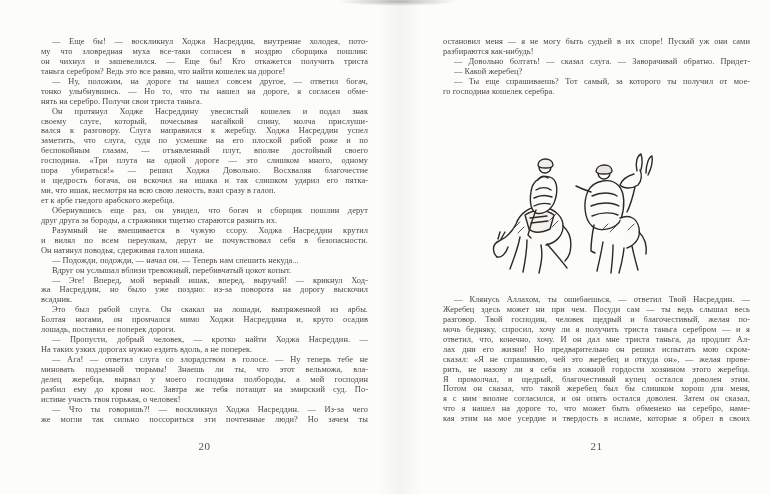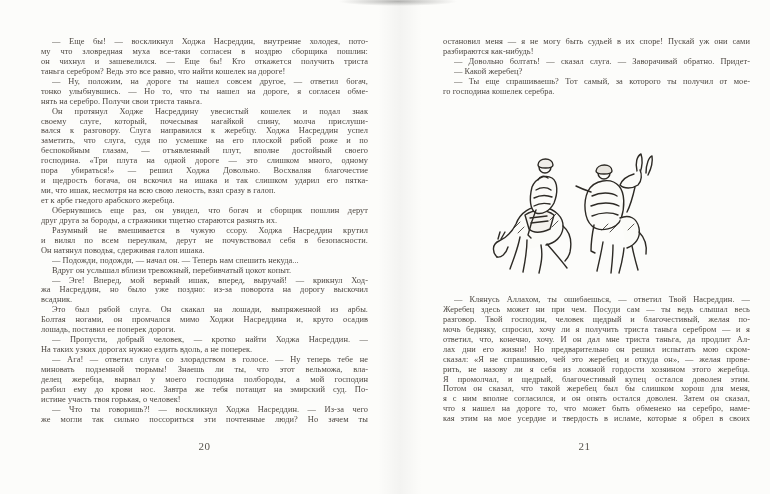"21" .pagenum.pn-right { left: 431px -> 443px }
